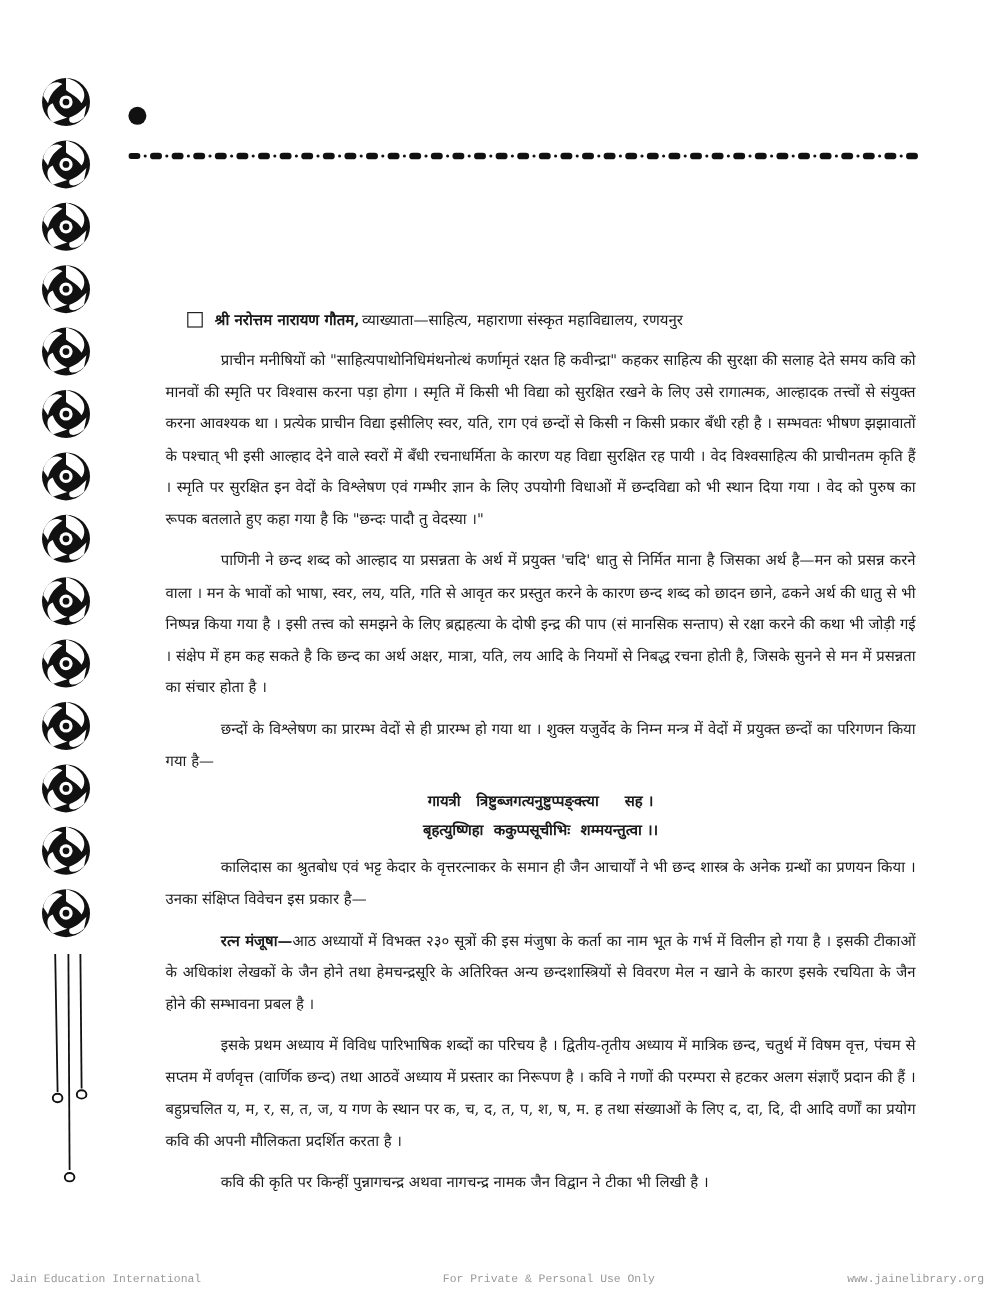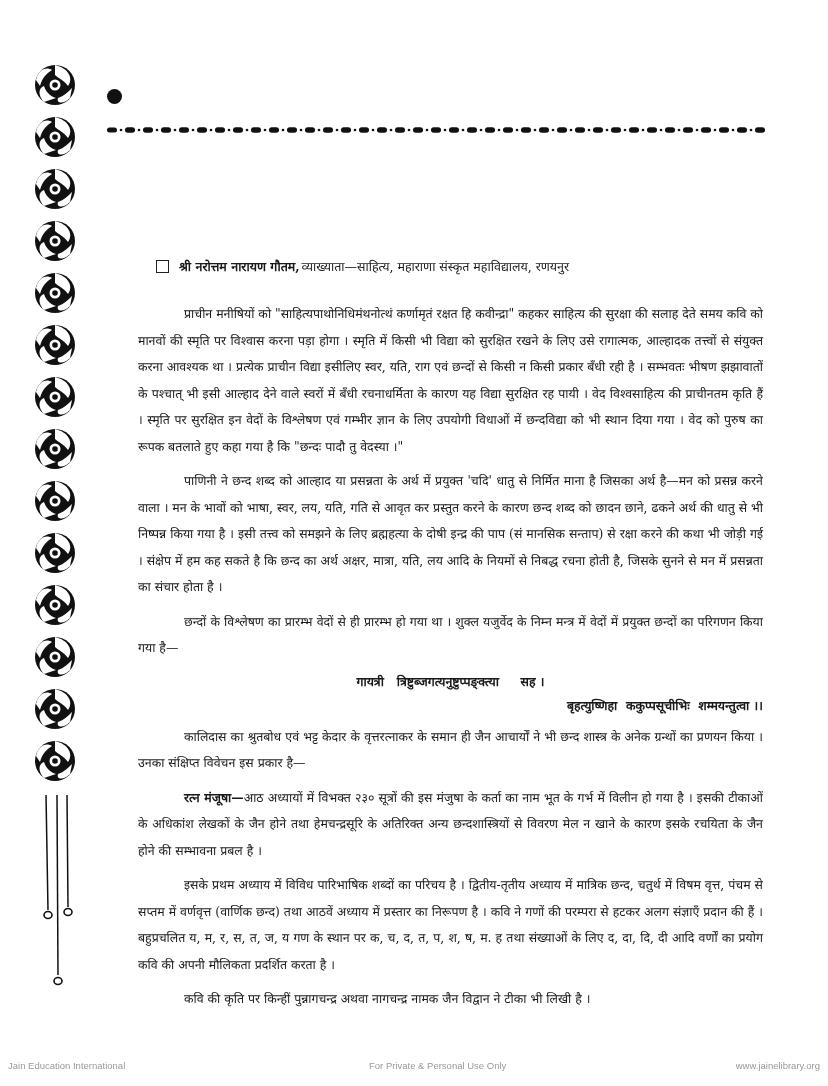"श्री नरोत्तम नारायण गौतम," .byline { margin-bottom: 26px -> 12px }
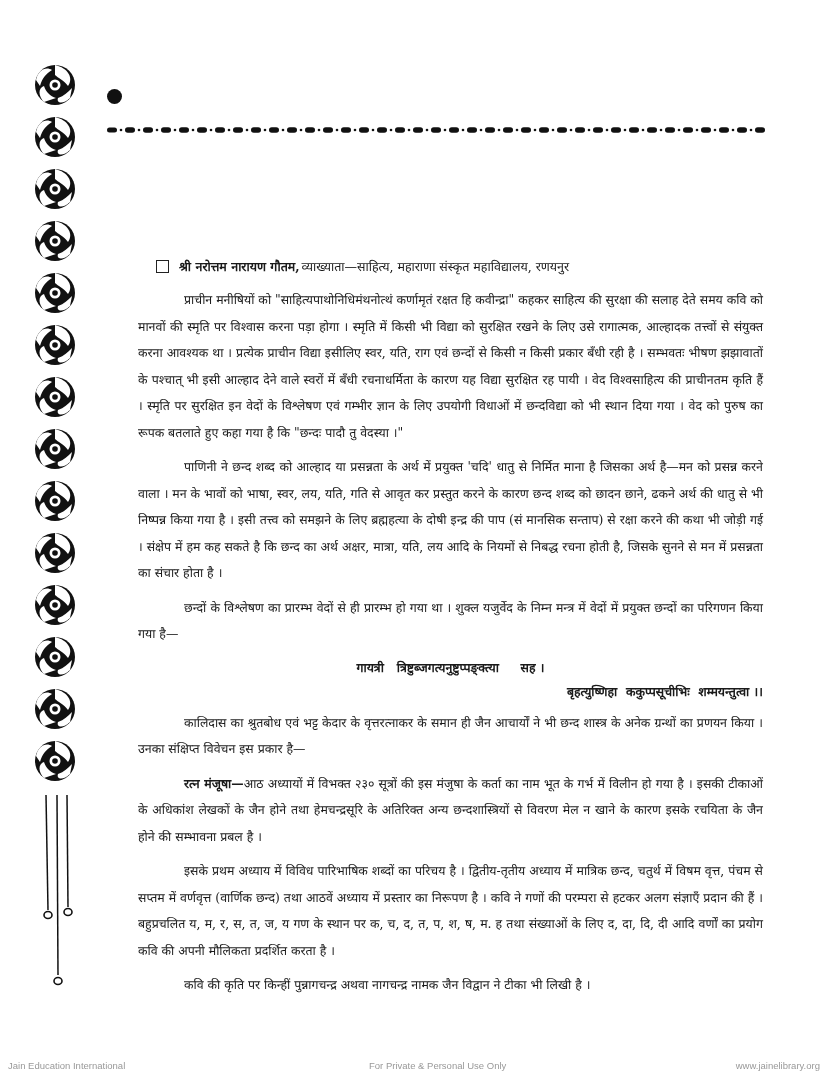"बृहत्युष्णिहा ककुप्पसूचीभिः" div { text-align: right -> none }
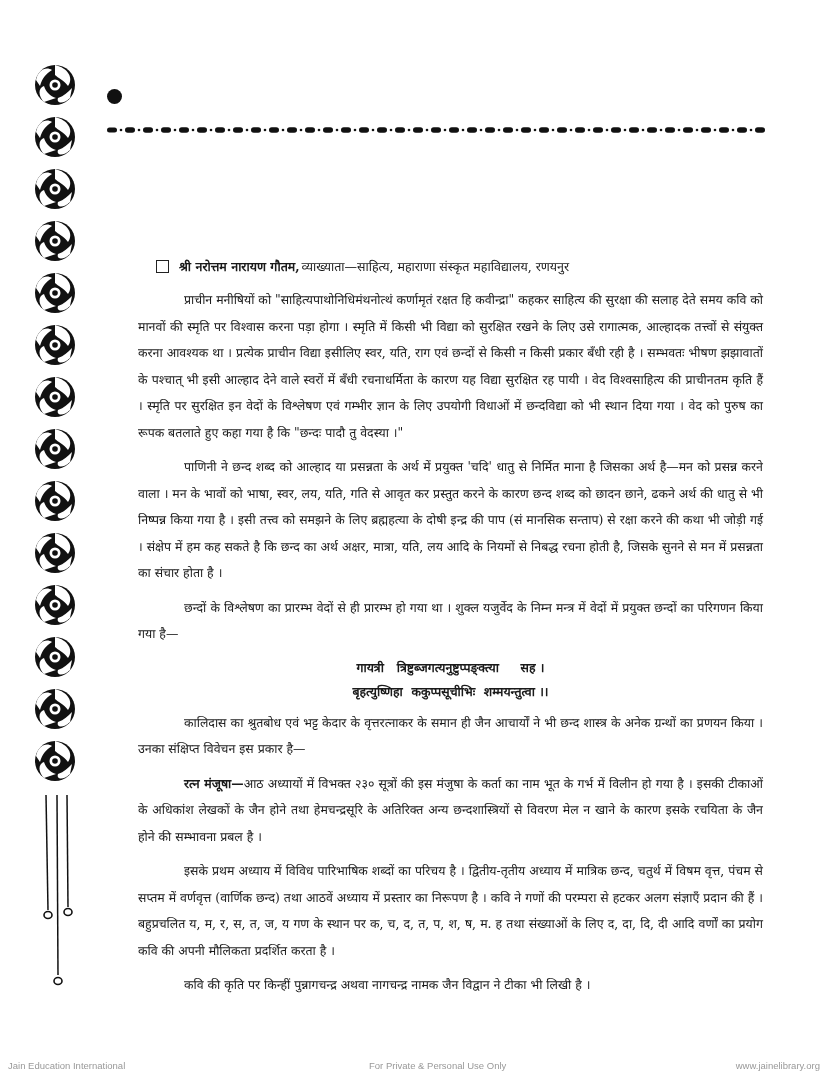"Jain Education International" .footer { font-family: Liberation Sans, sans-serif -> Liberation Mono, monospace }
